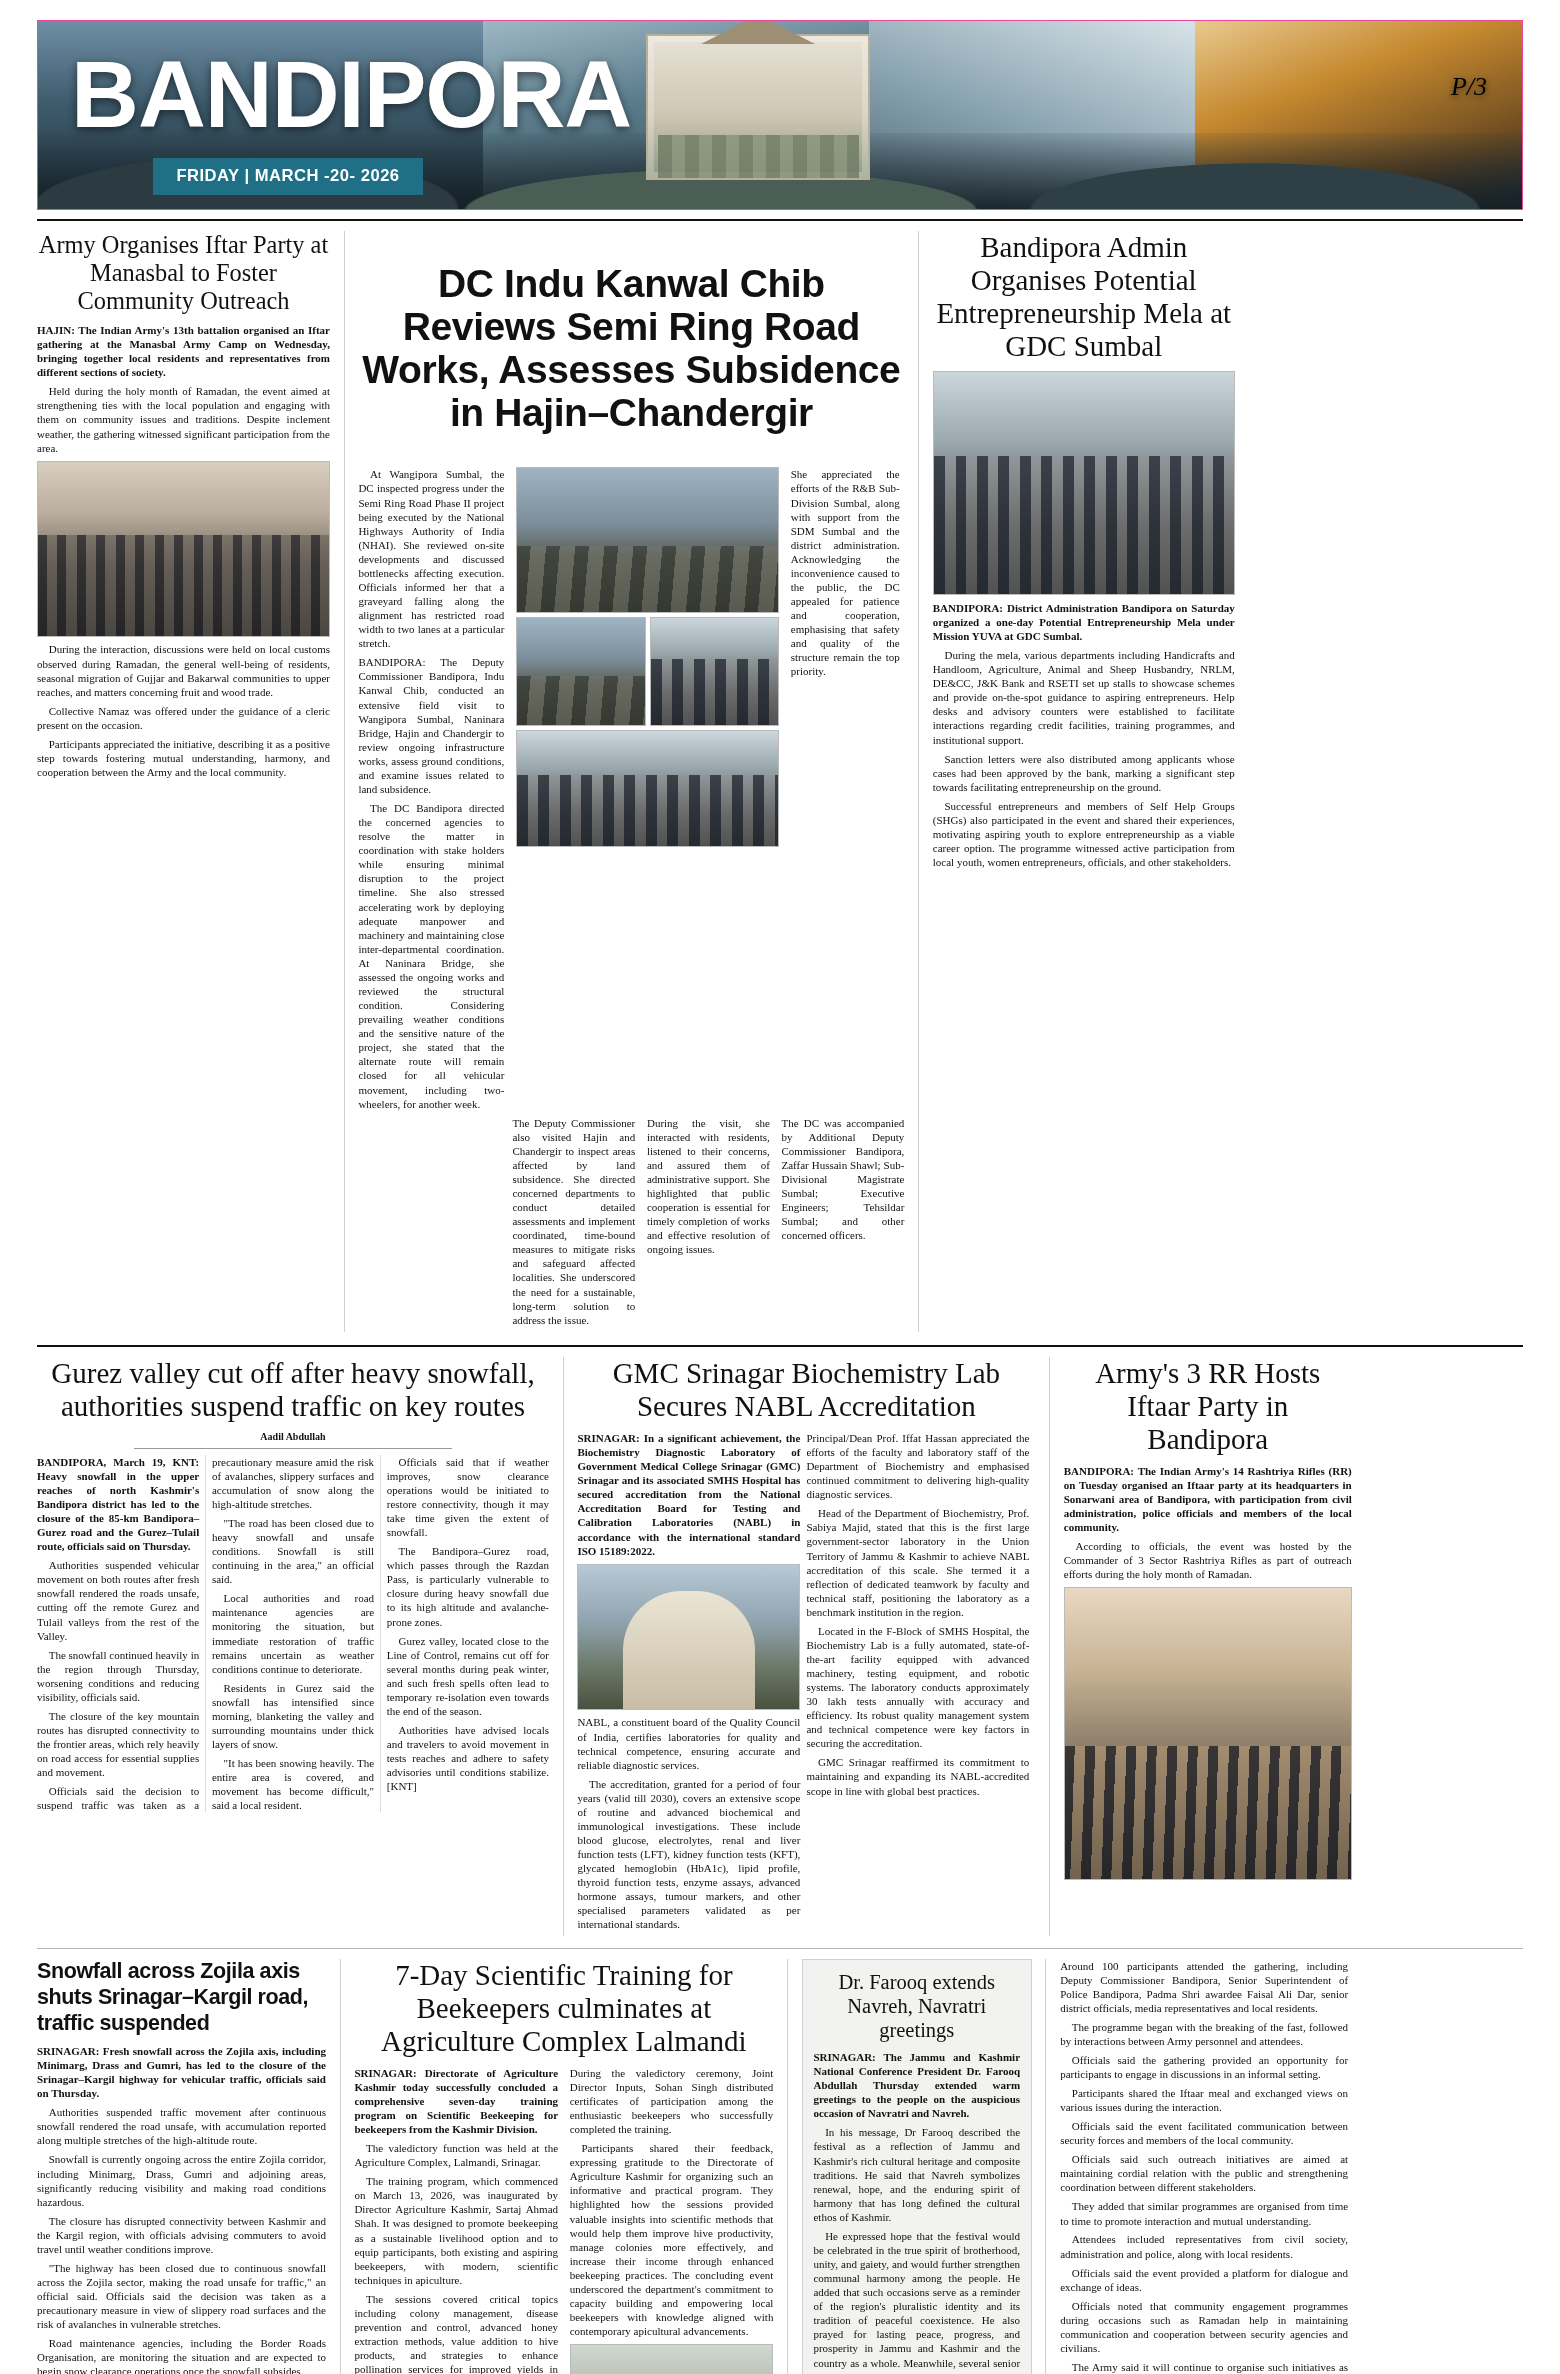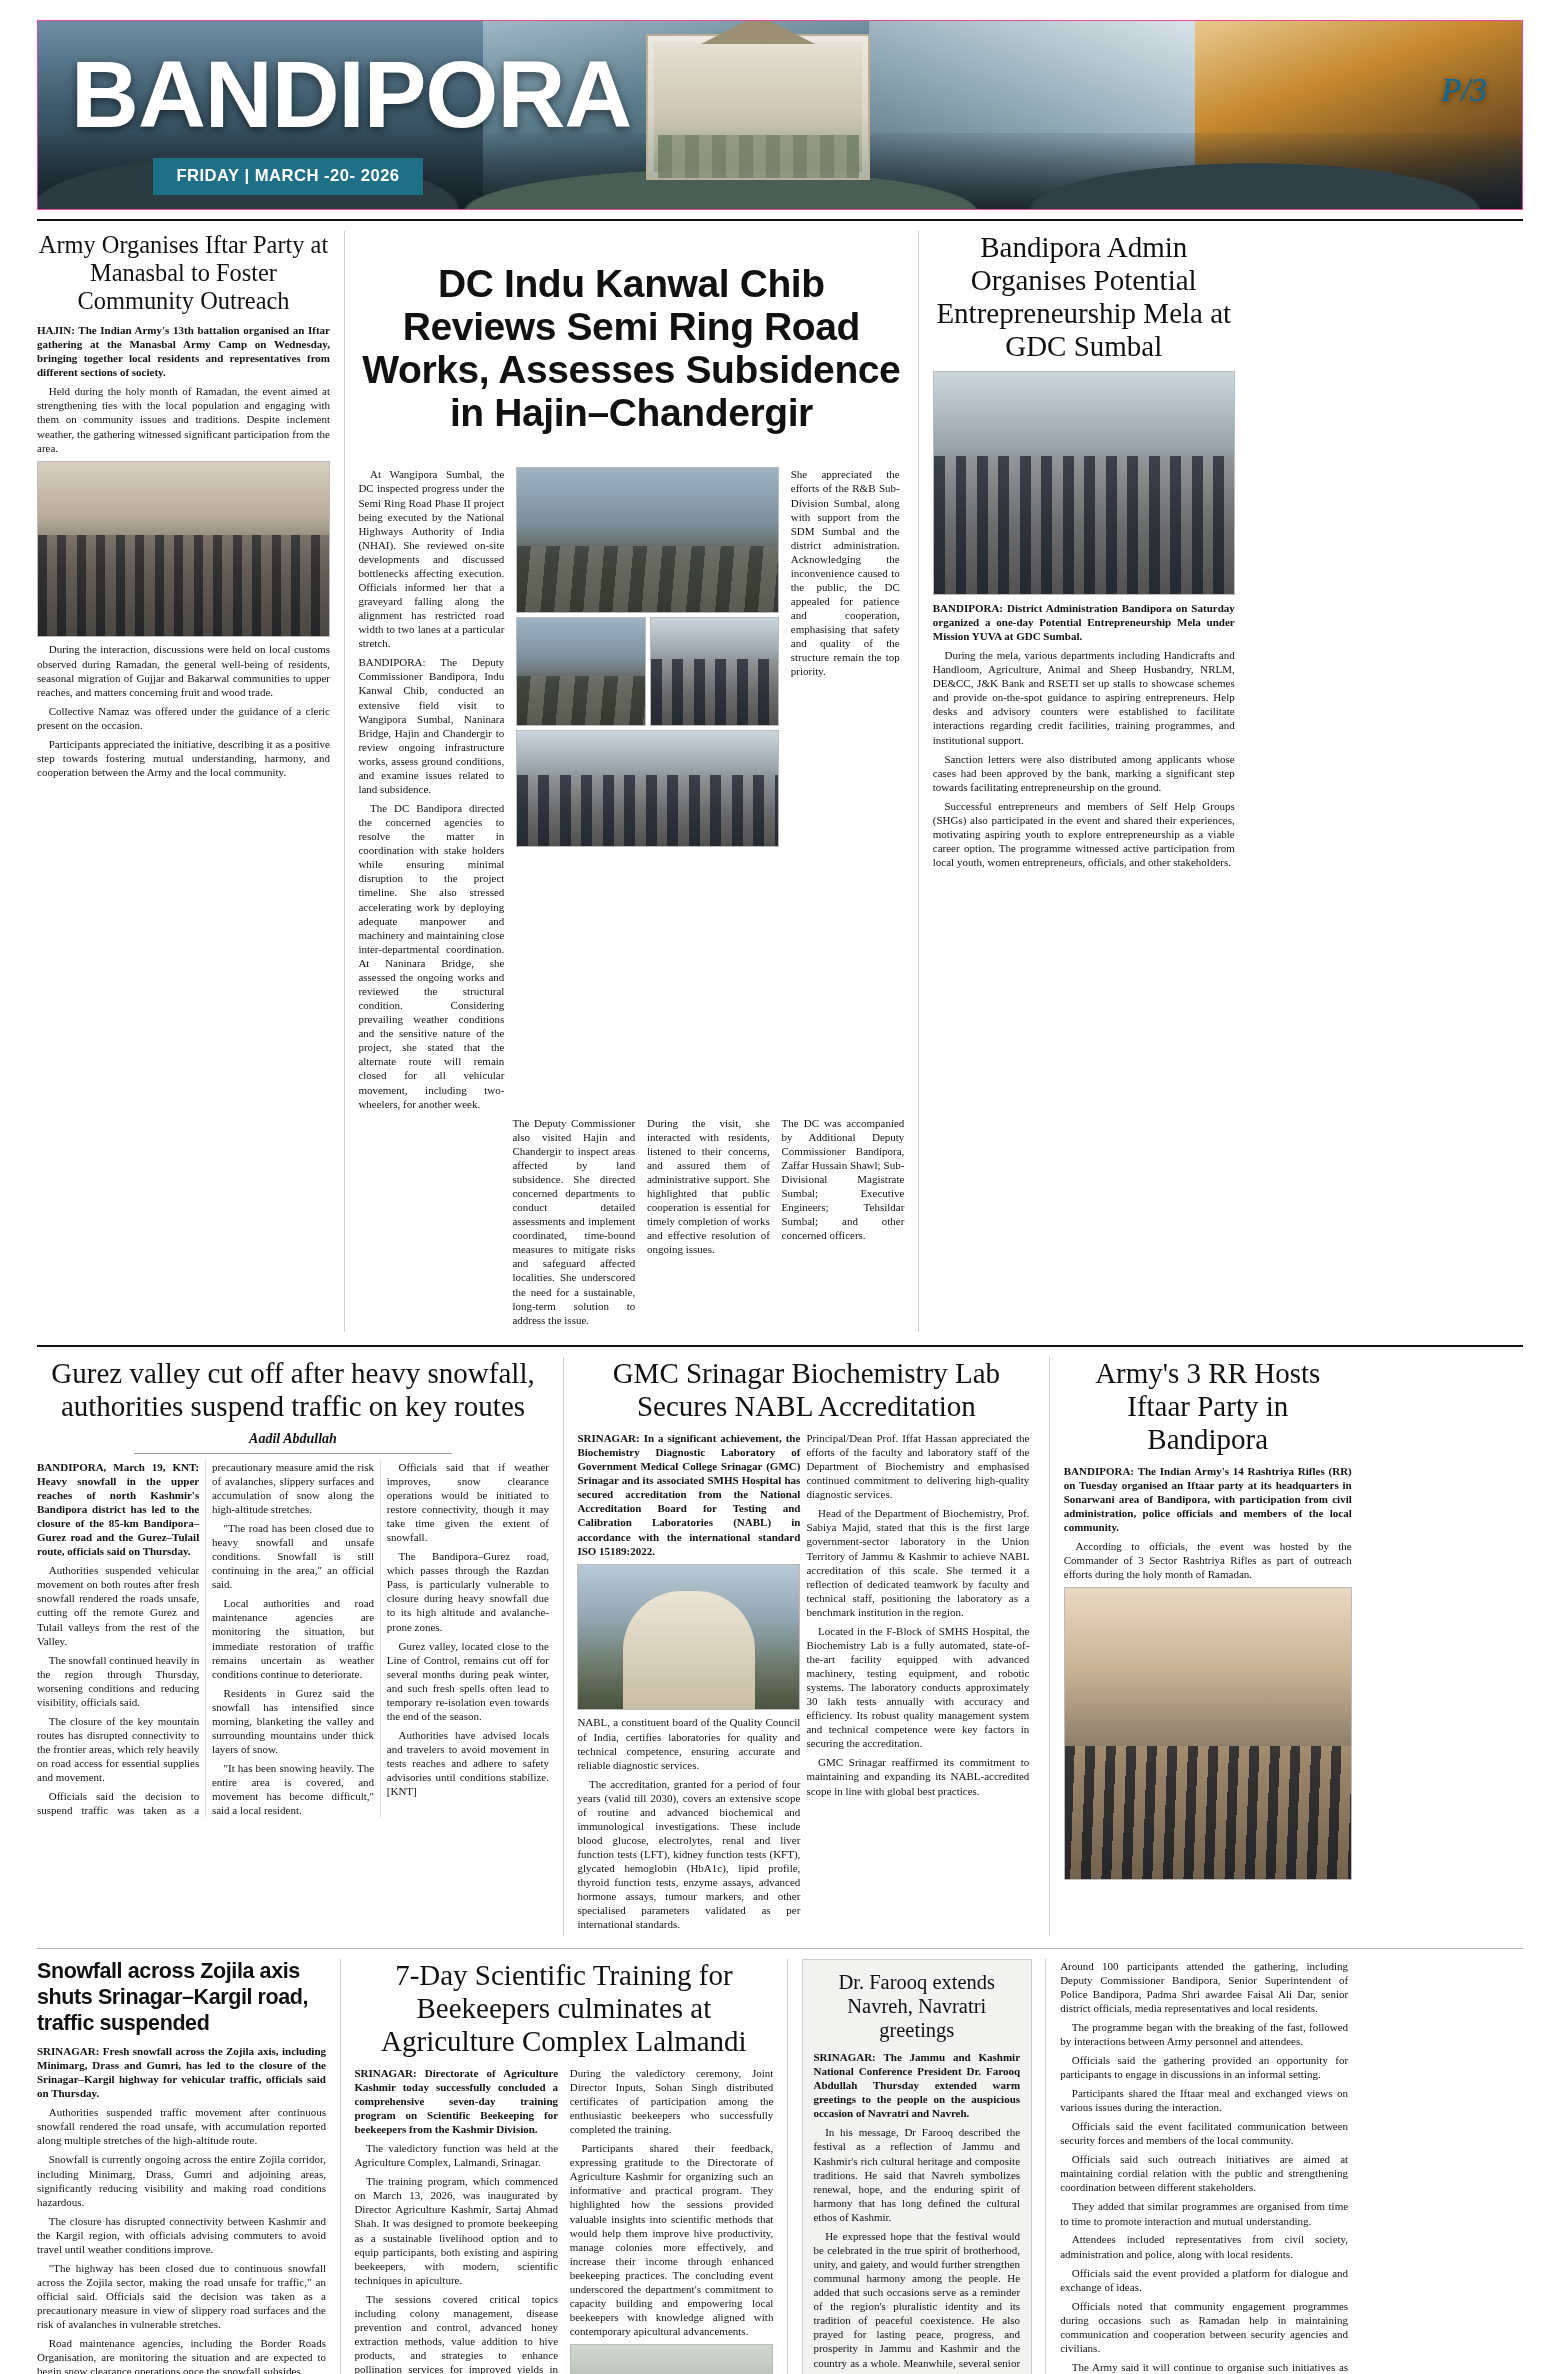"P/3" .mh-page { color: #0369a1 -> #000000; font-size: 33px -> 26px }
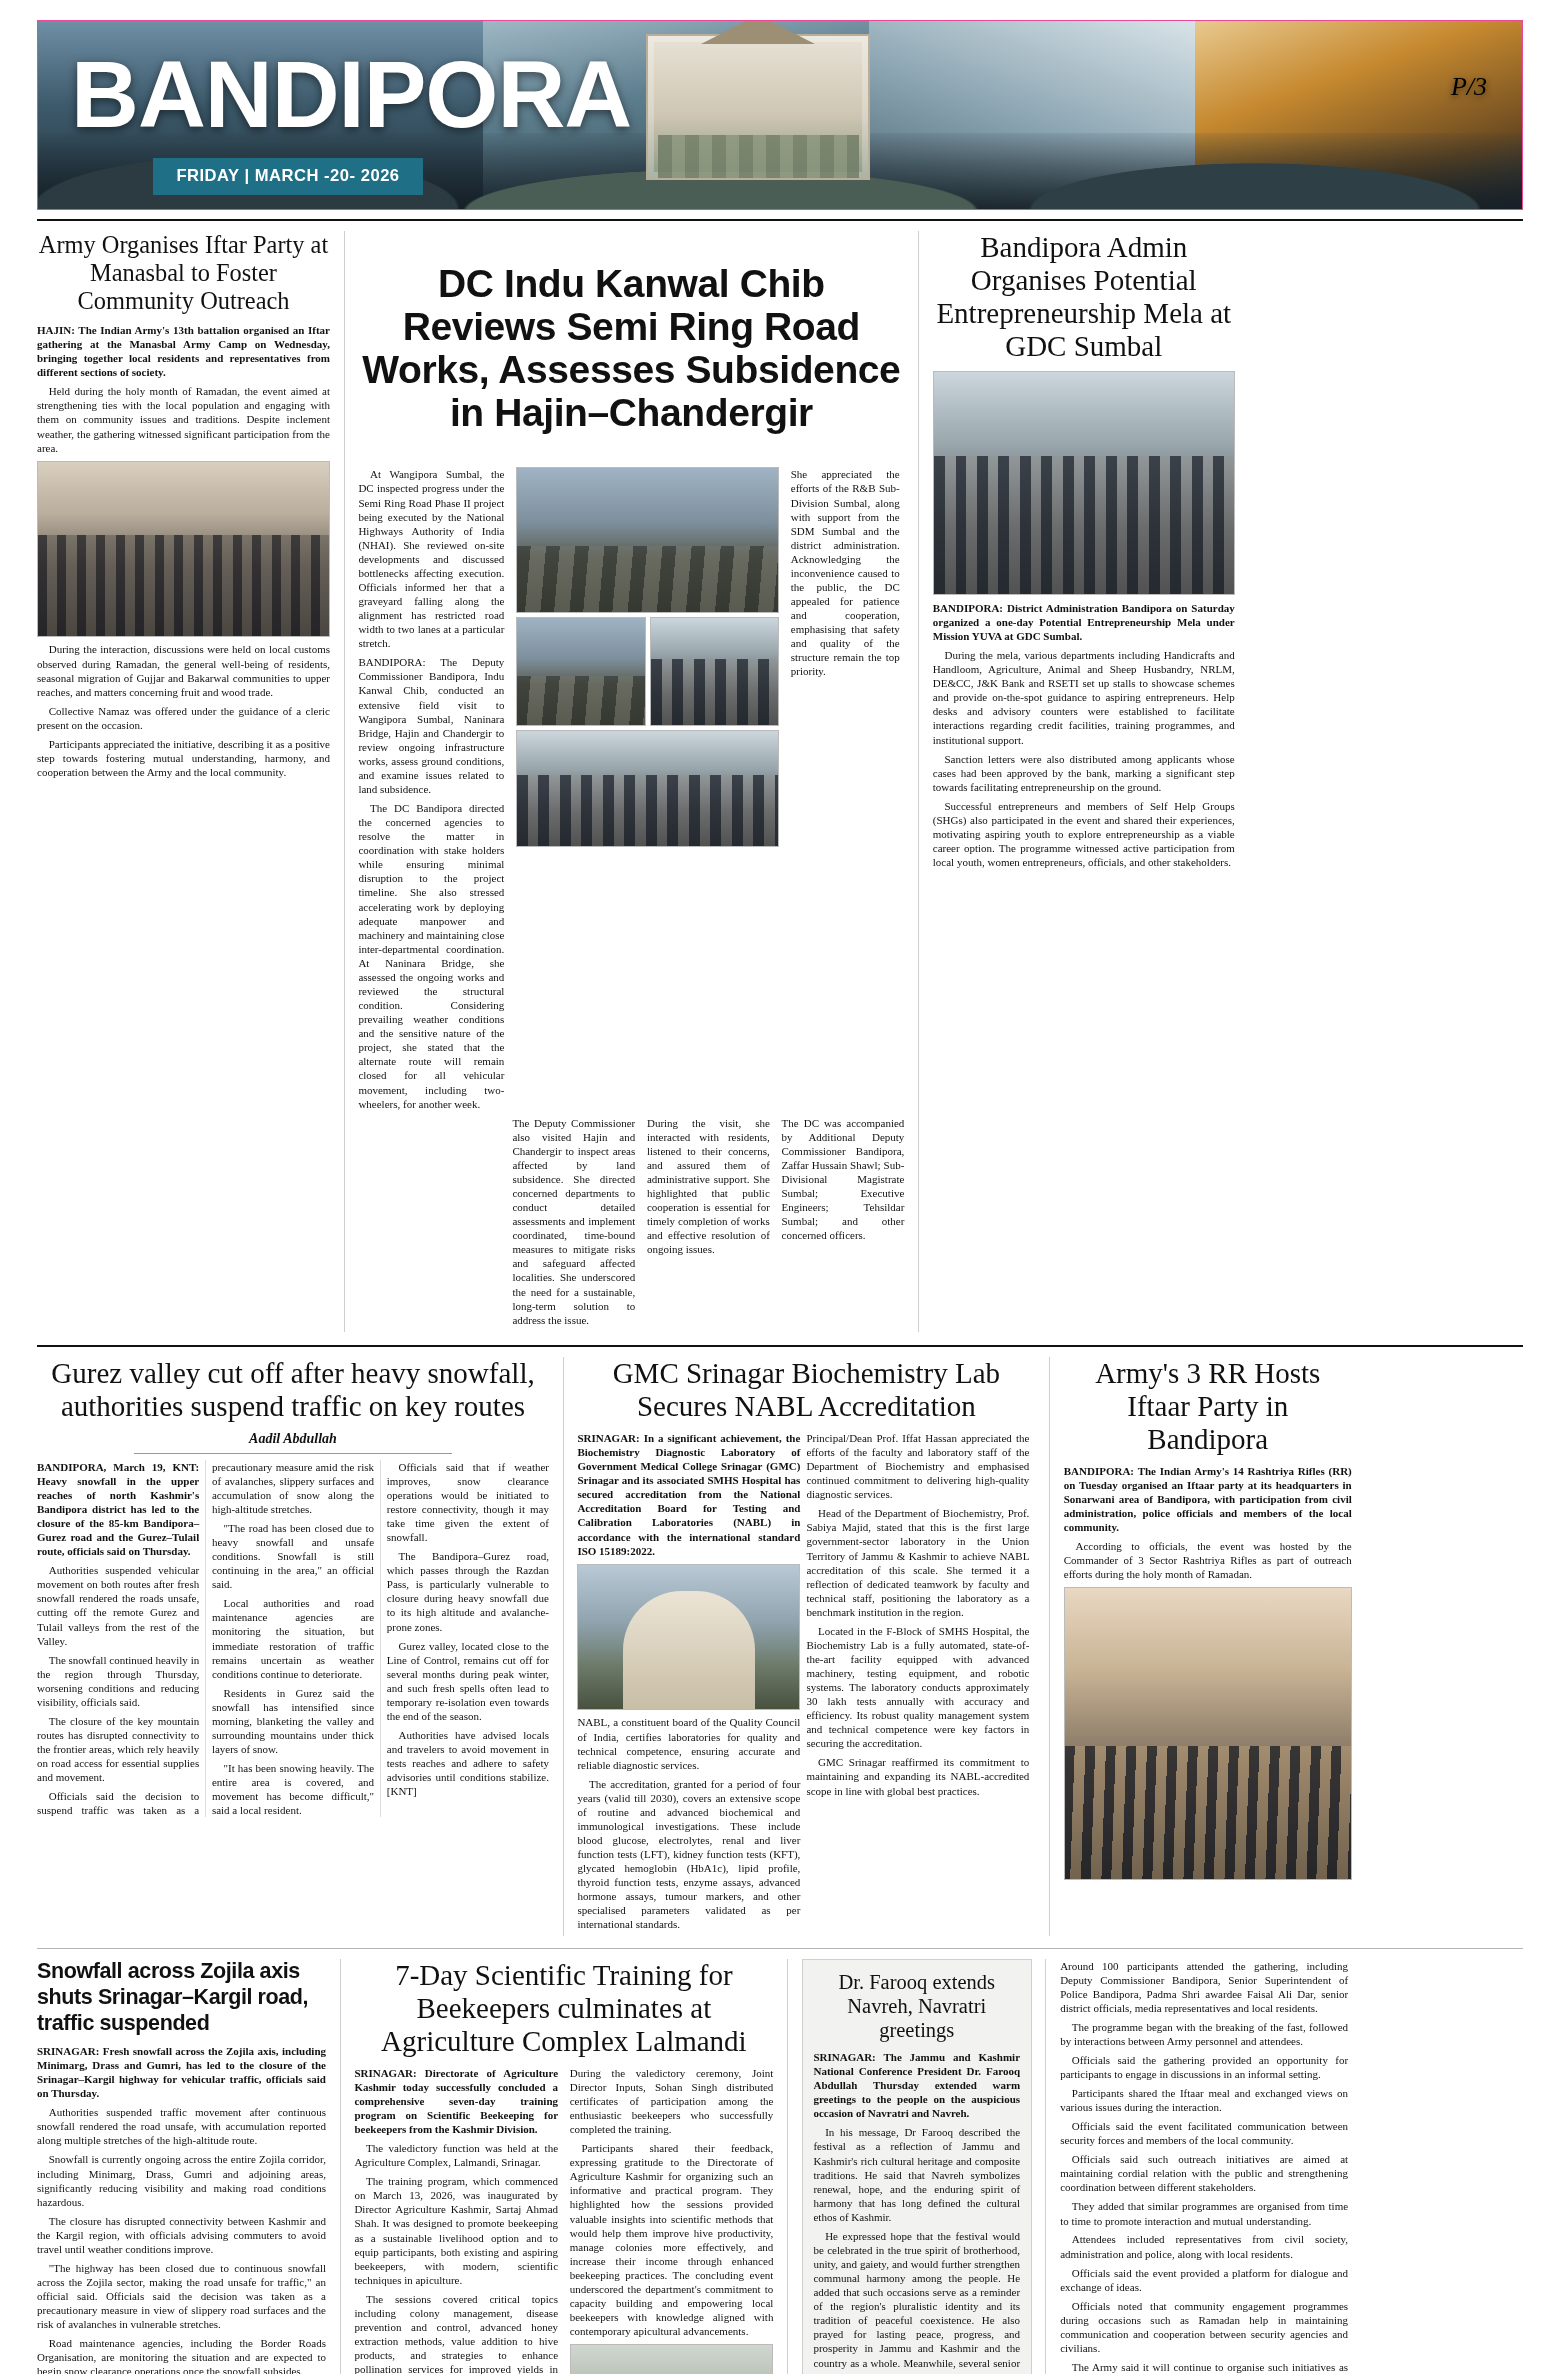"Aadil Abdullah" .byline { font-size: 14px -> 10px; font-style: italic -> none }
